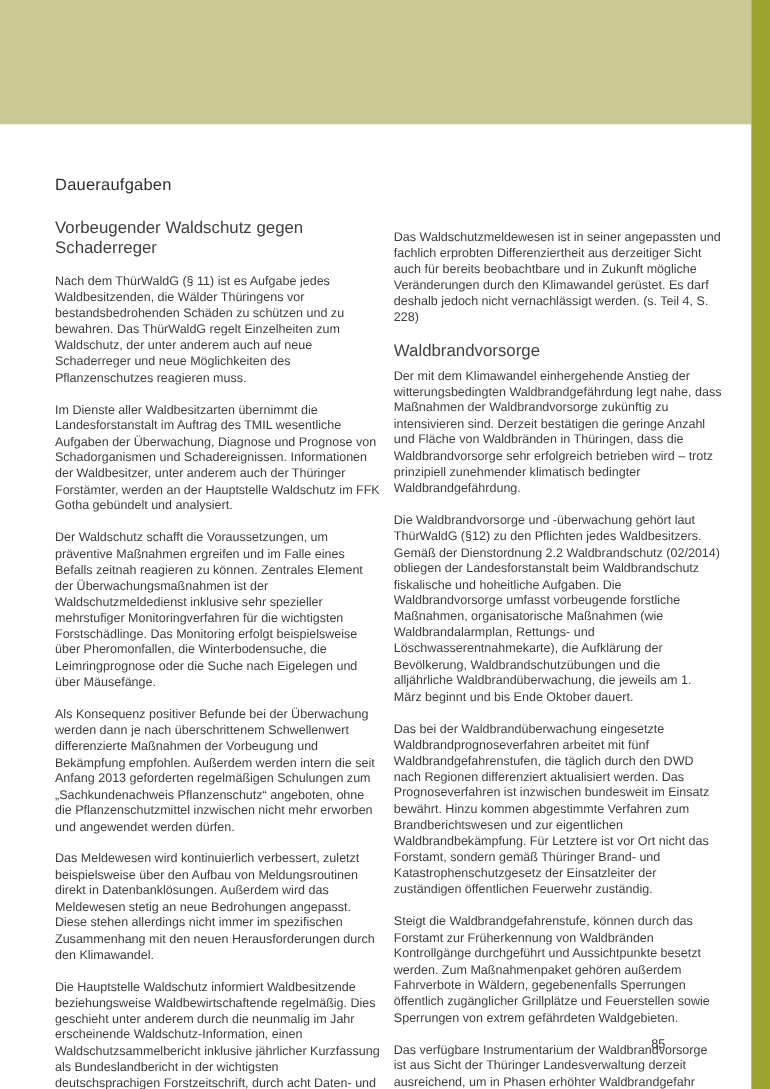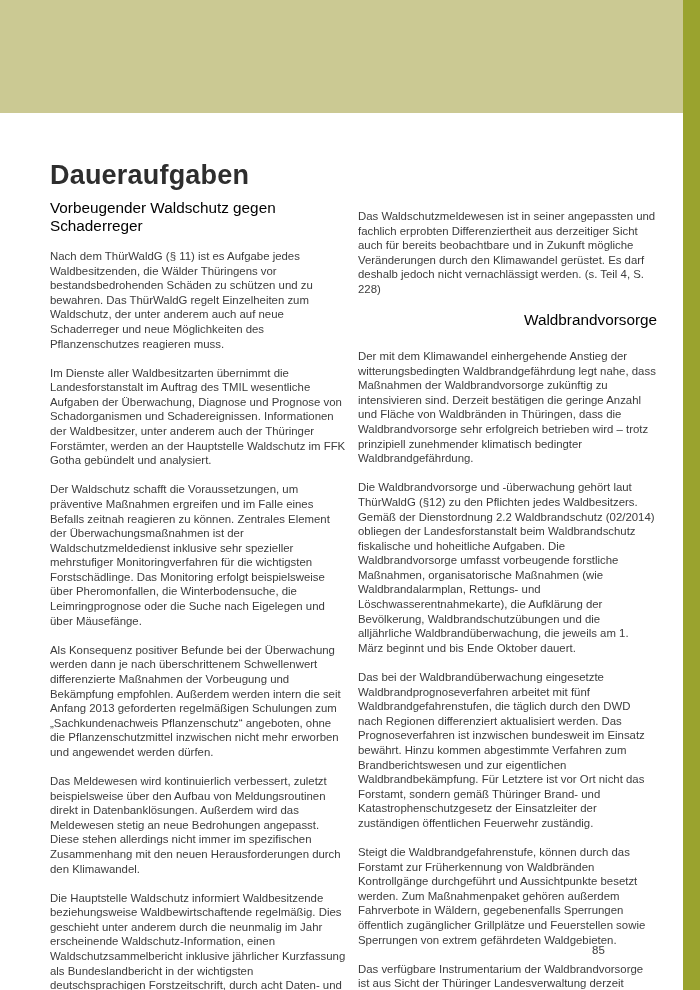"Daueraufgaben" .page-title { font-size: 27px -> 15px; font-weight: bold -> normal }
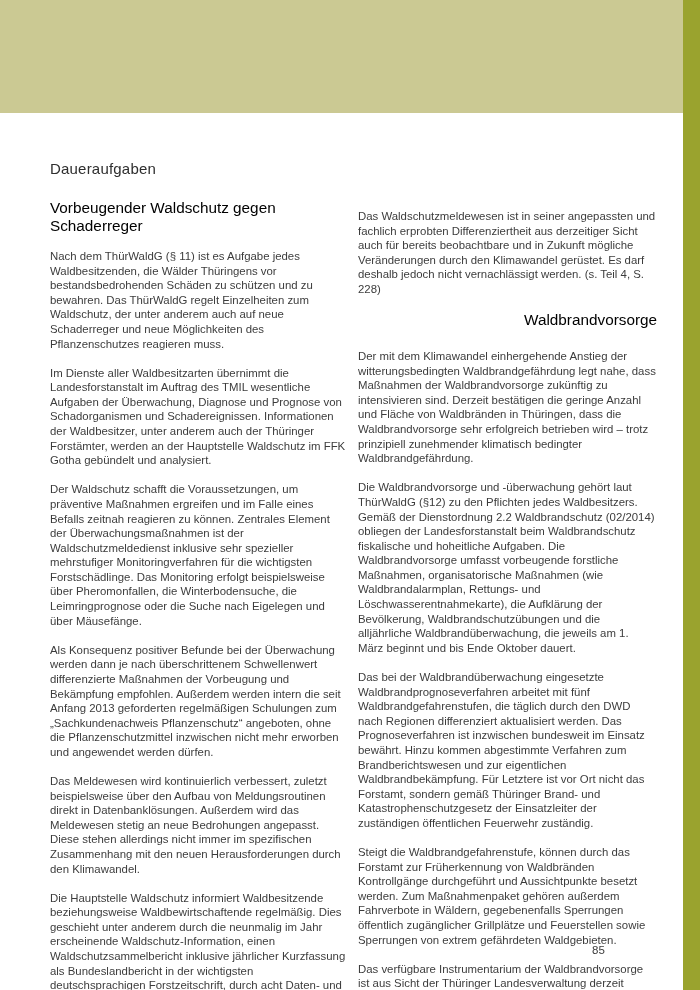"Vorbeugender Waldschutz gegen" .subheading { color: #000000 -> #404040 }
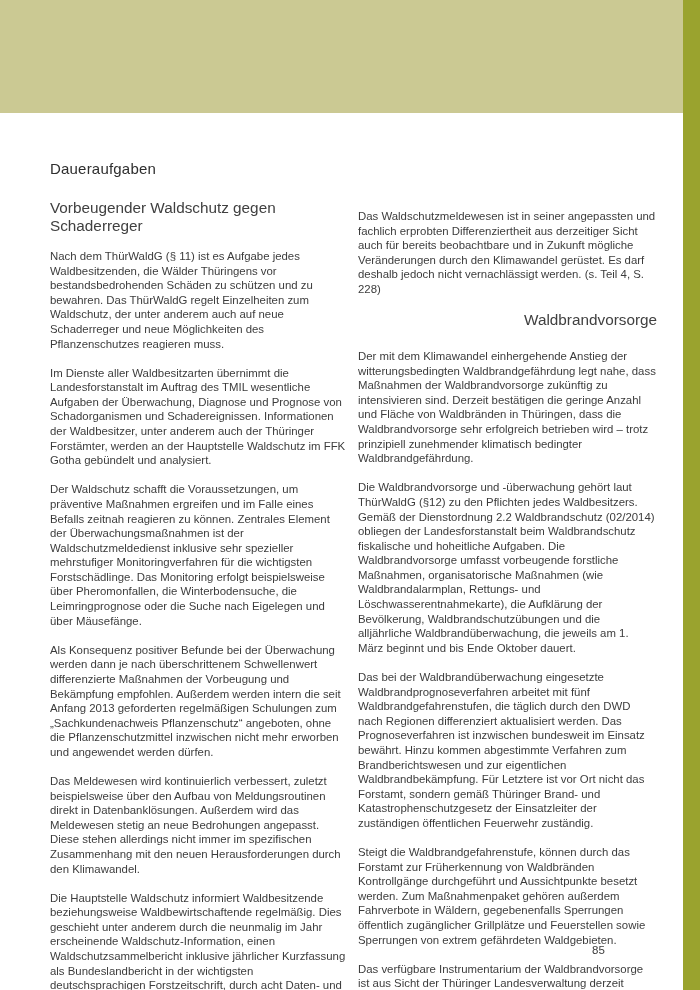"Waldbrandvorsorge" .col-right .subheading { margin: 7px 0 20px 0 -> 7px 0 6px 0; text-align: right -> none }
